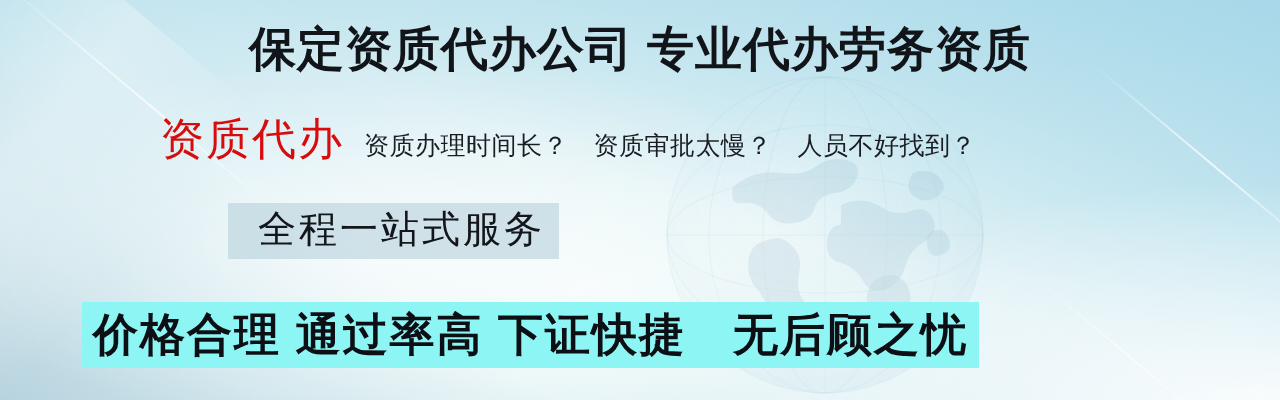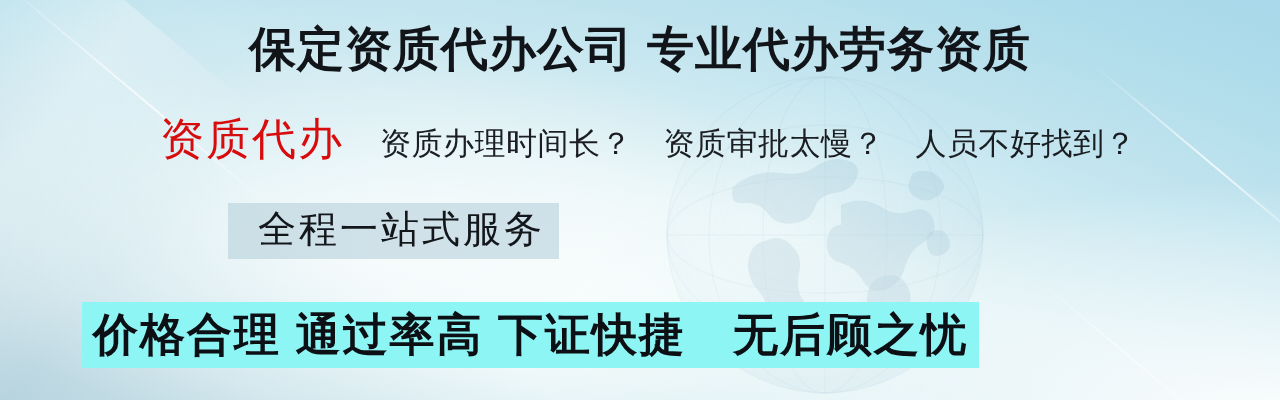"资质代办" .brand-red { margin-right: 36px -> 20px }
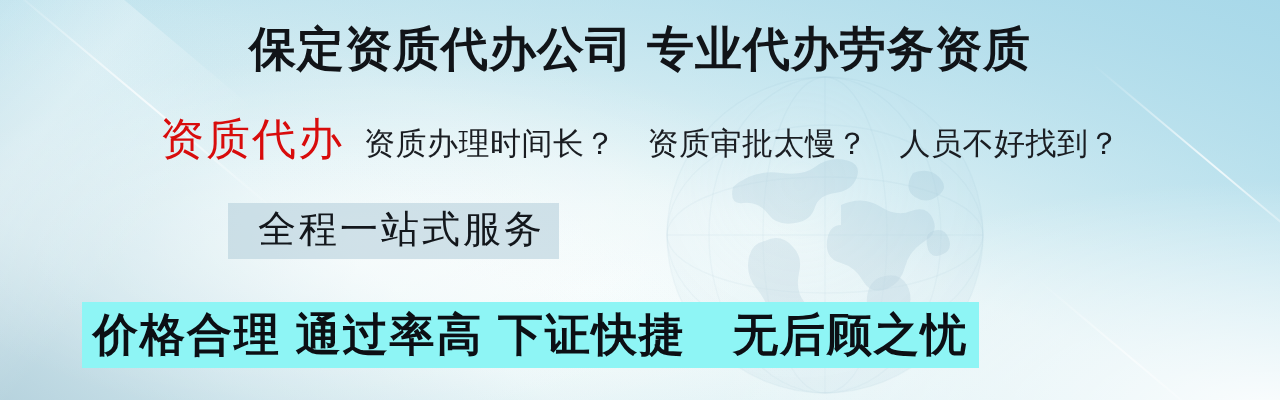"资质办理时间长？ 资质审批太慢？ 人员不好找到？" .questions { font-size: 31px -> 25px }
